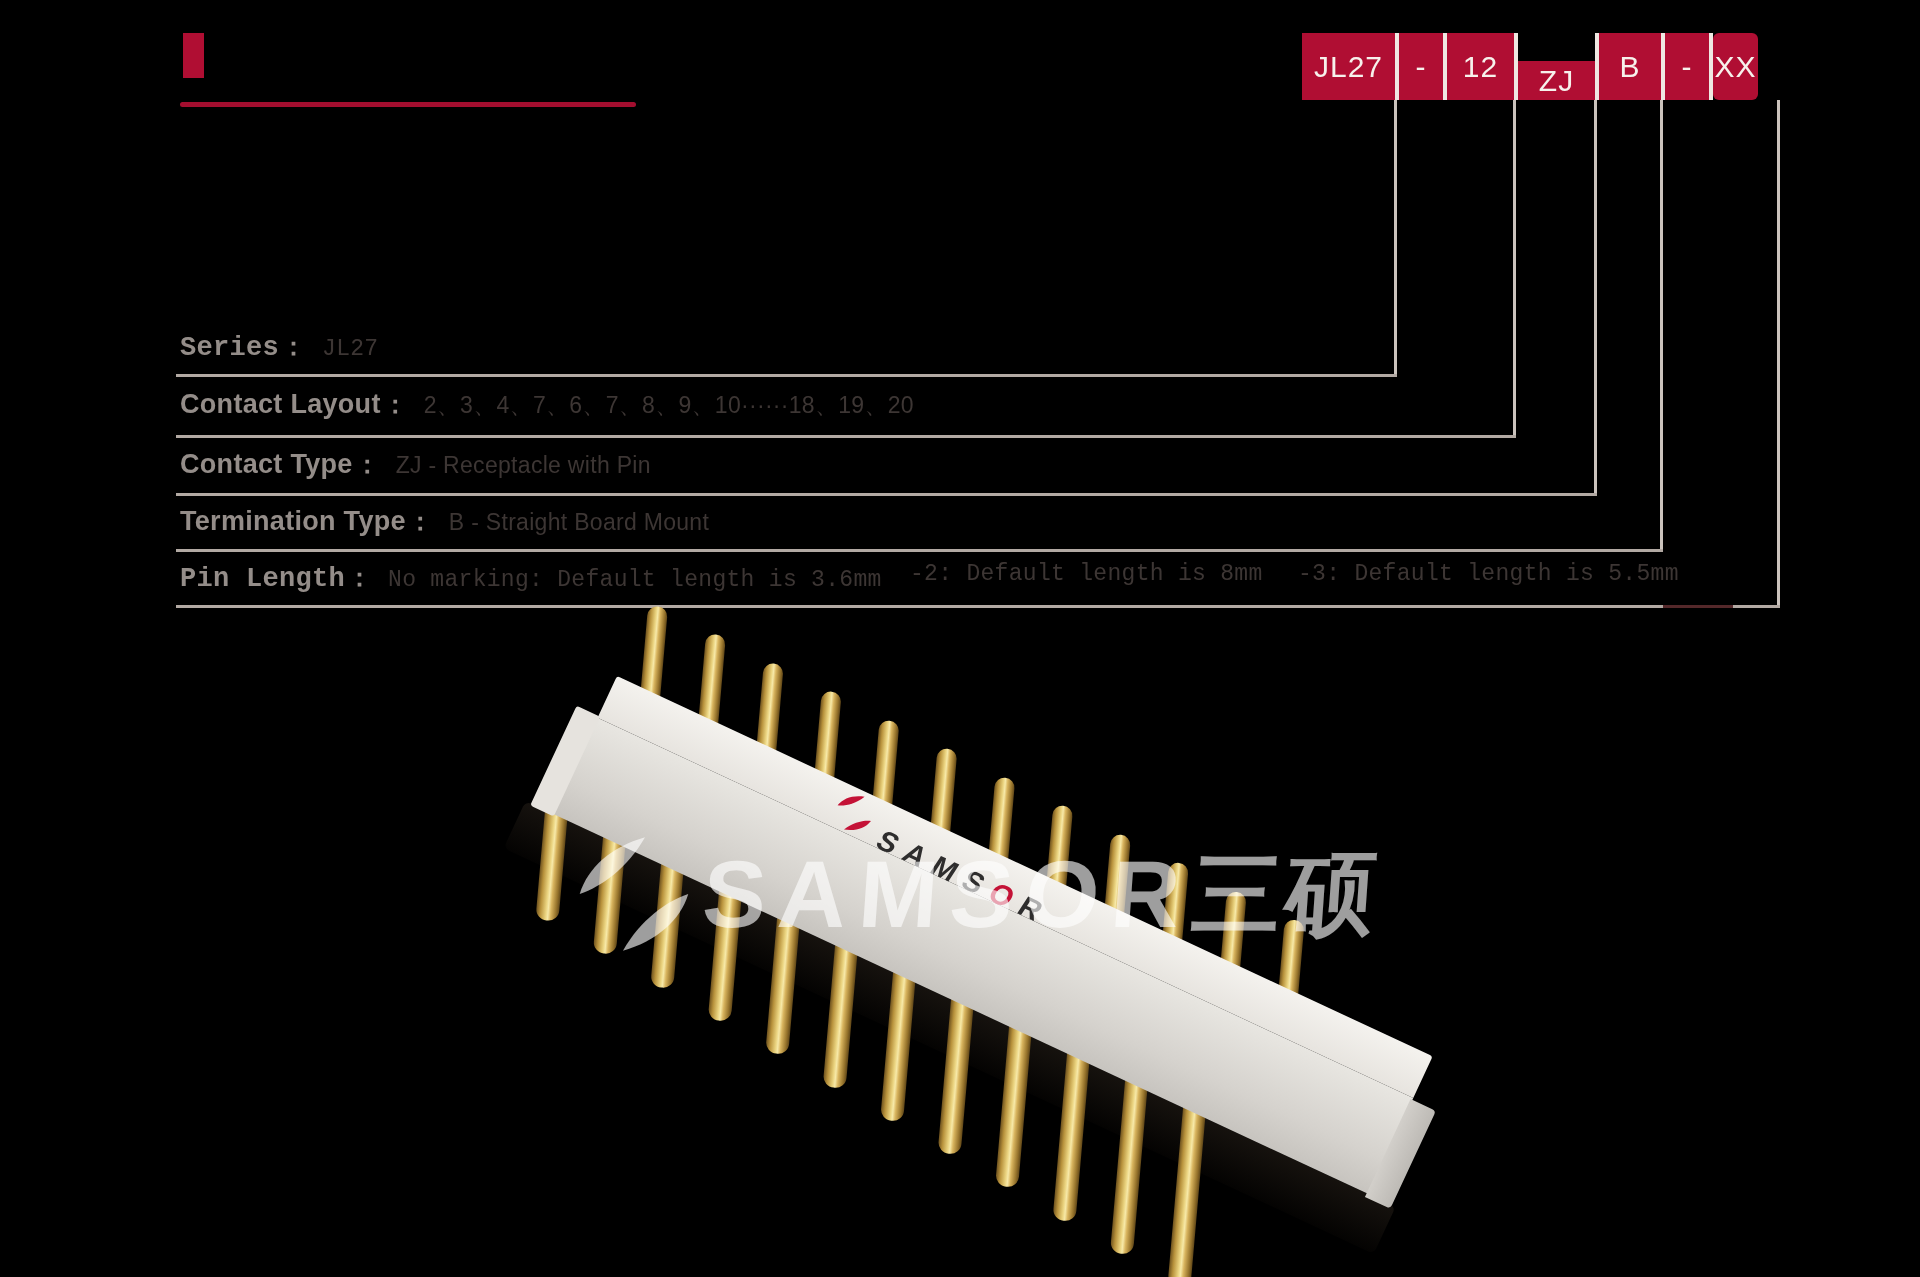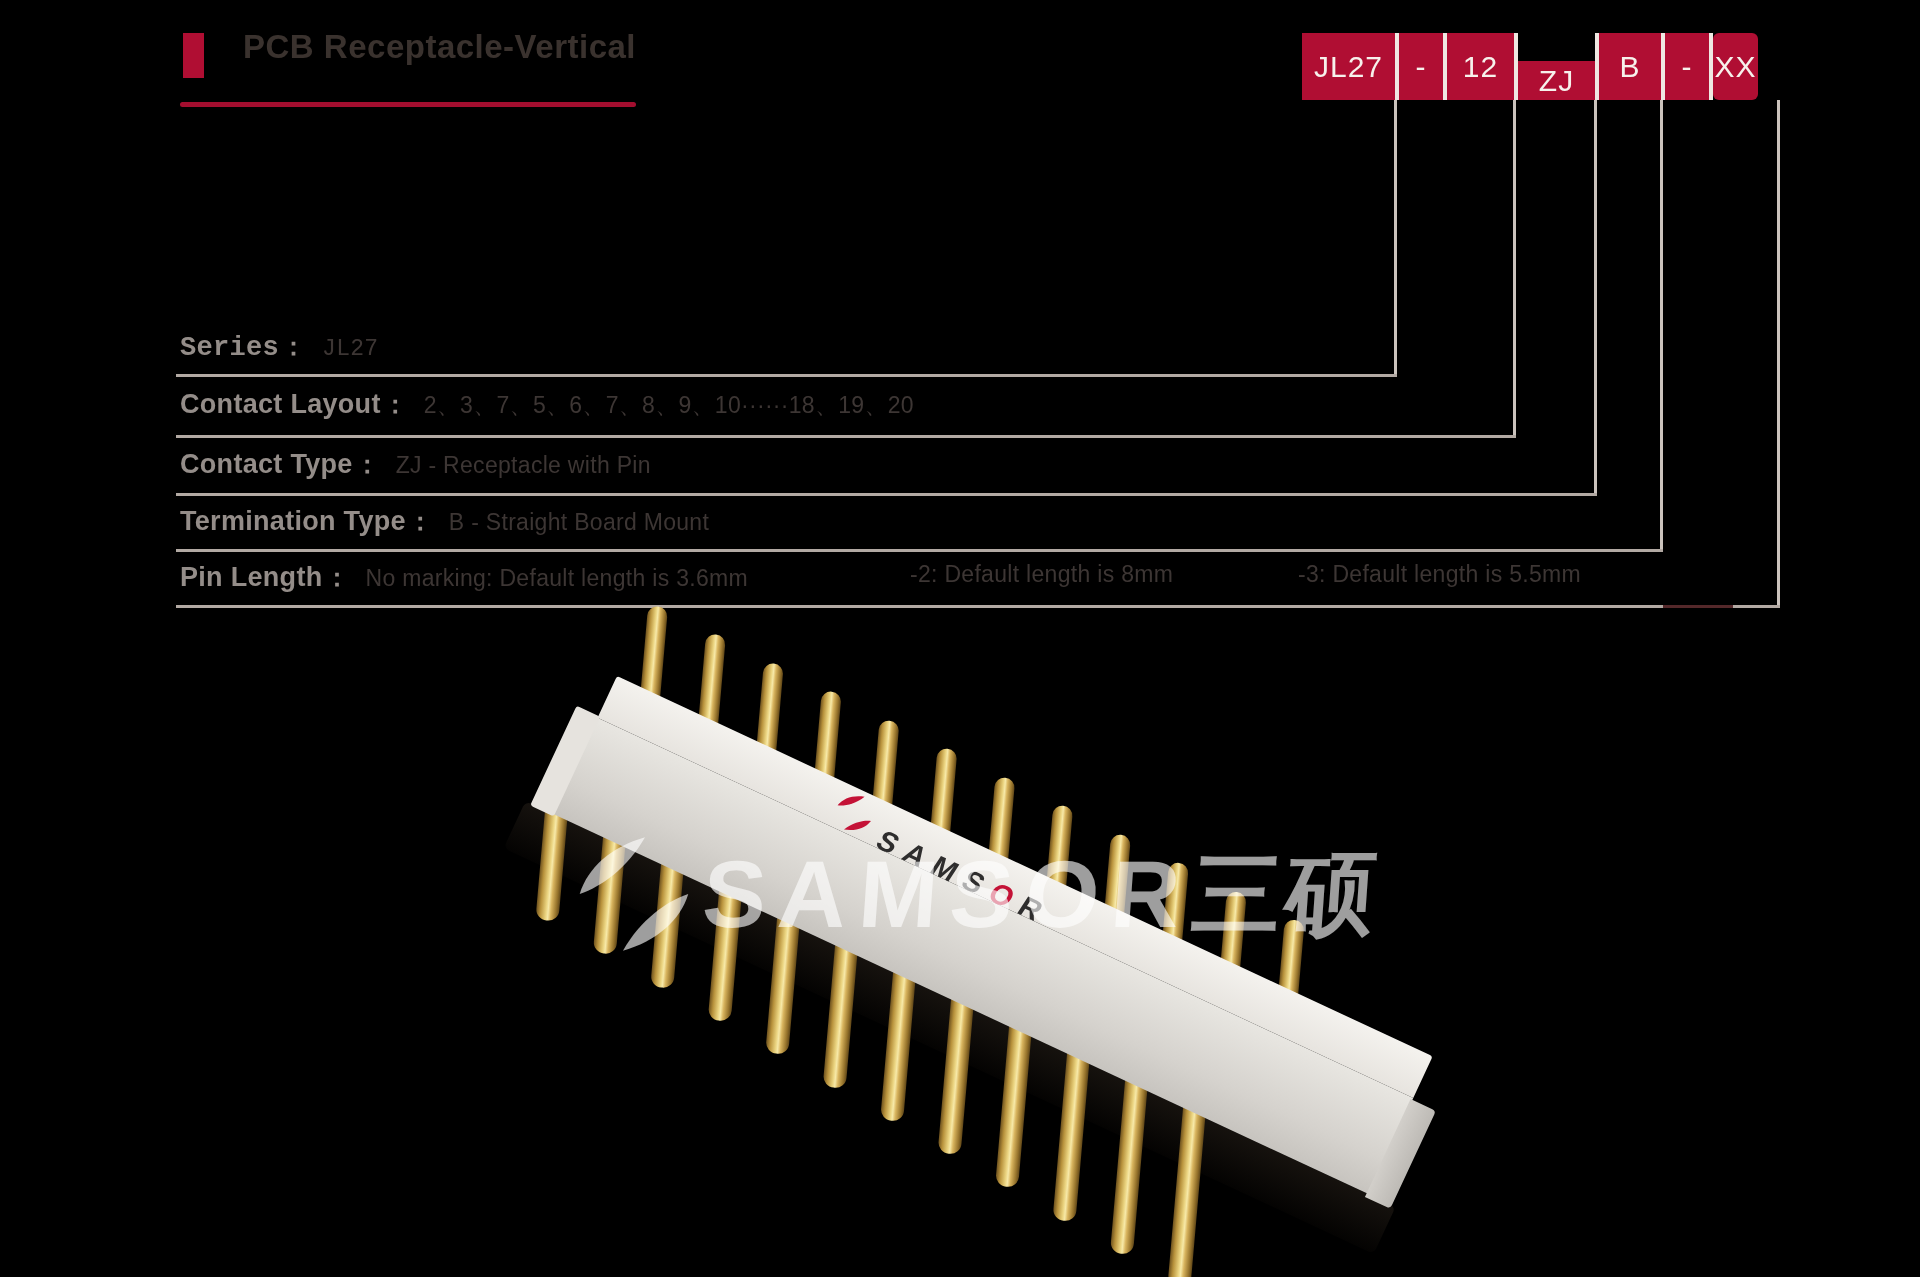"PCB Receptacle-Vertical" div.page-title { html: <div>PCB Receptacle-Vertical</div> -> none }
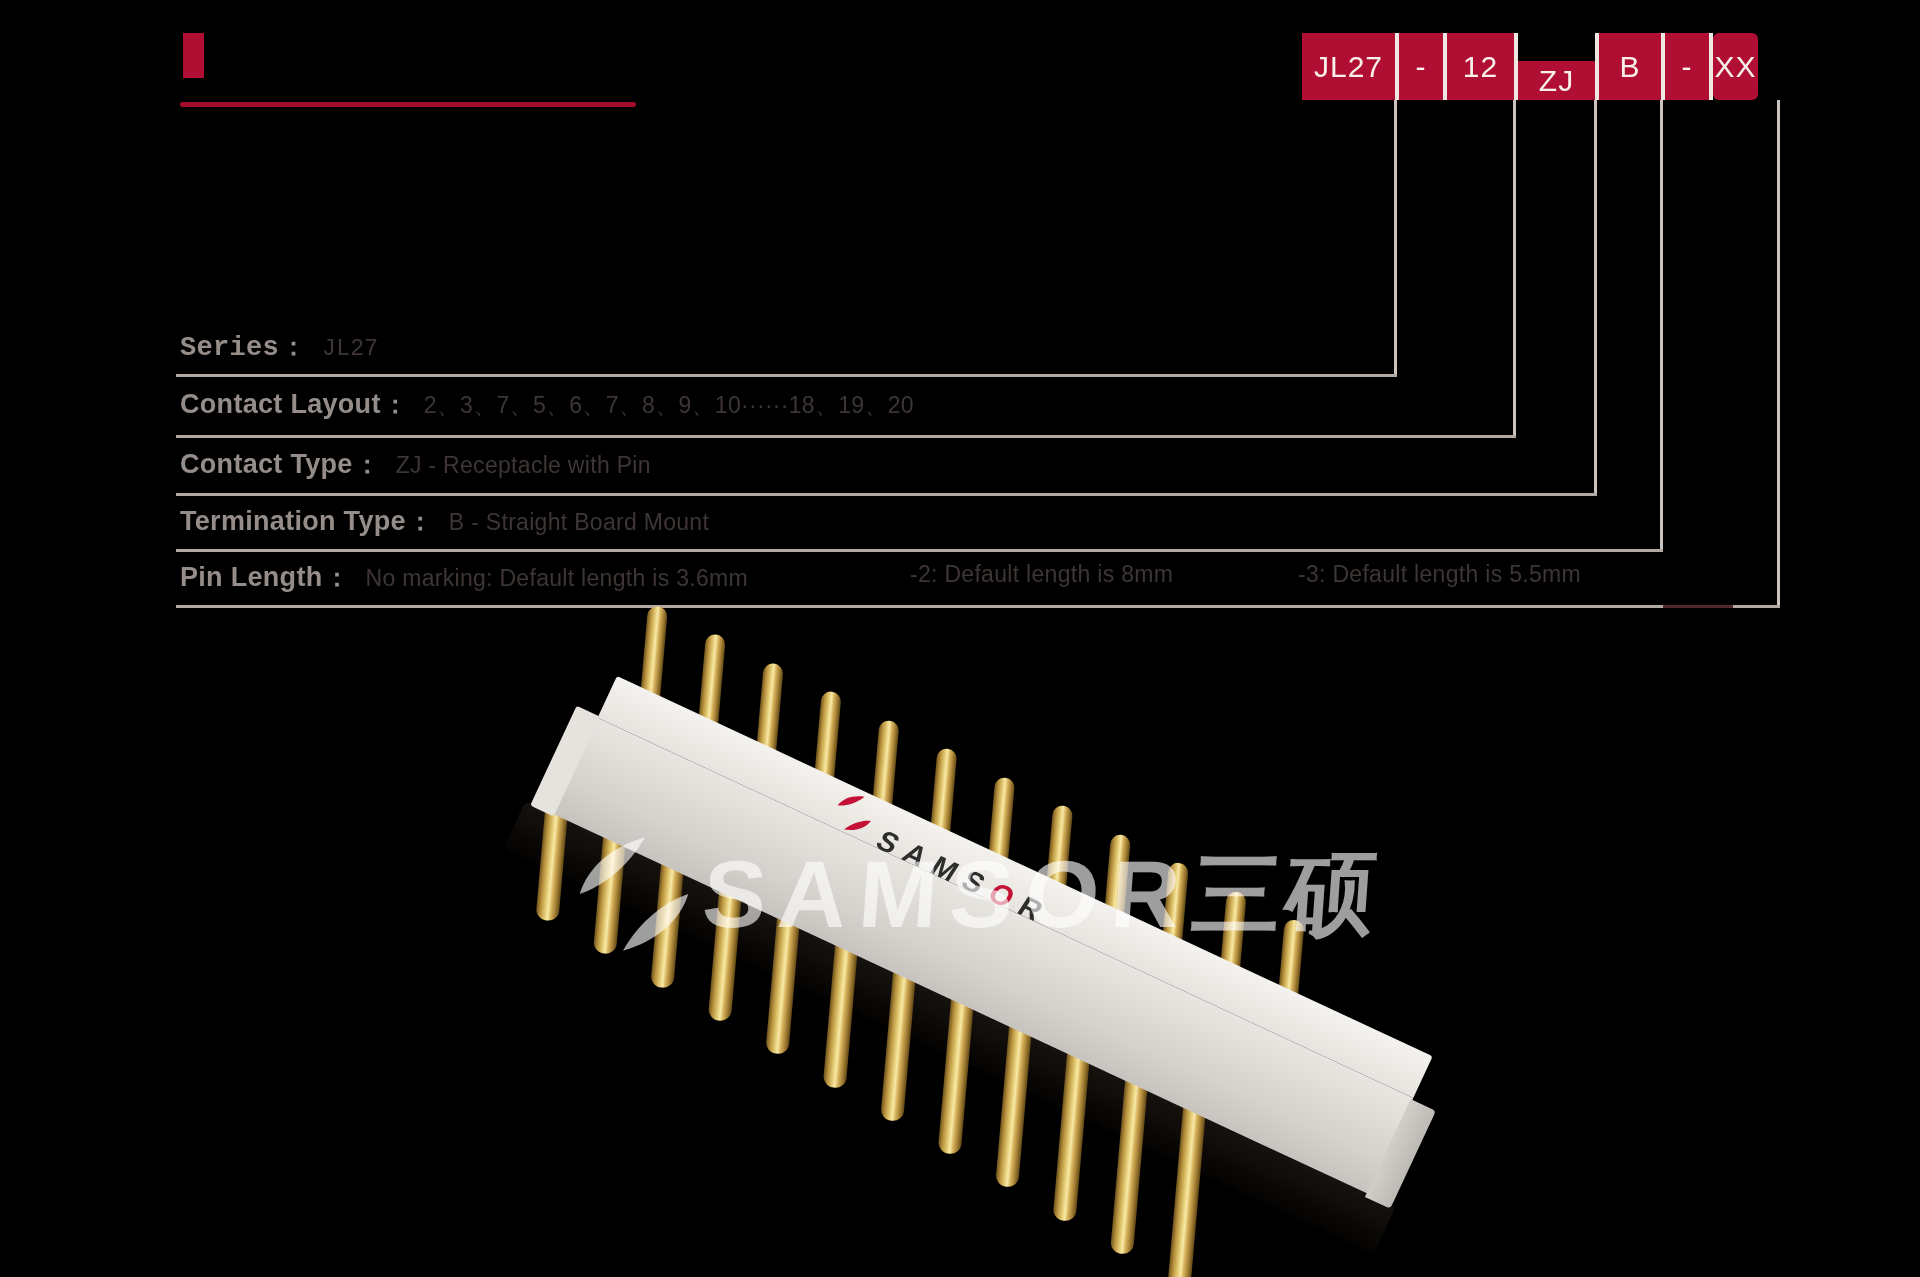"2、3、7、5、6、7、8、9、10······18、19、20" span.spec-value { text: 7、5 -> 4、7 }
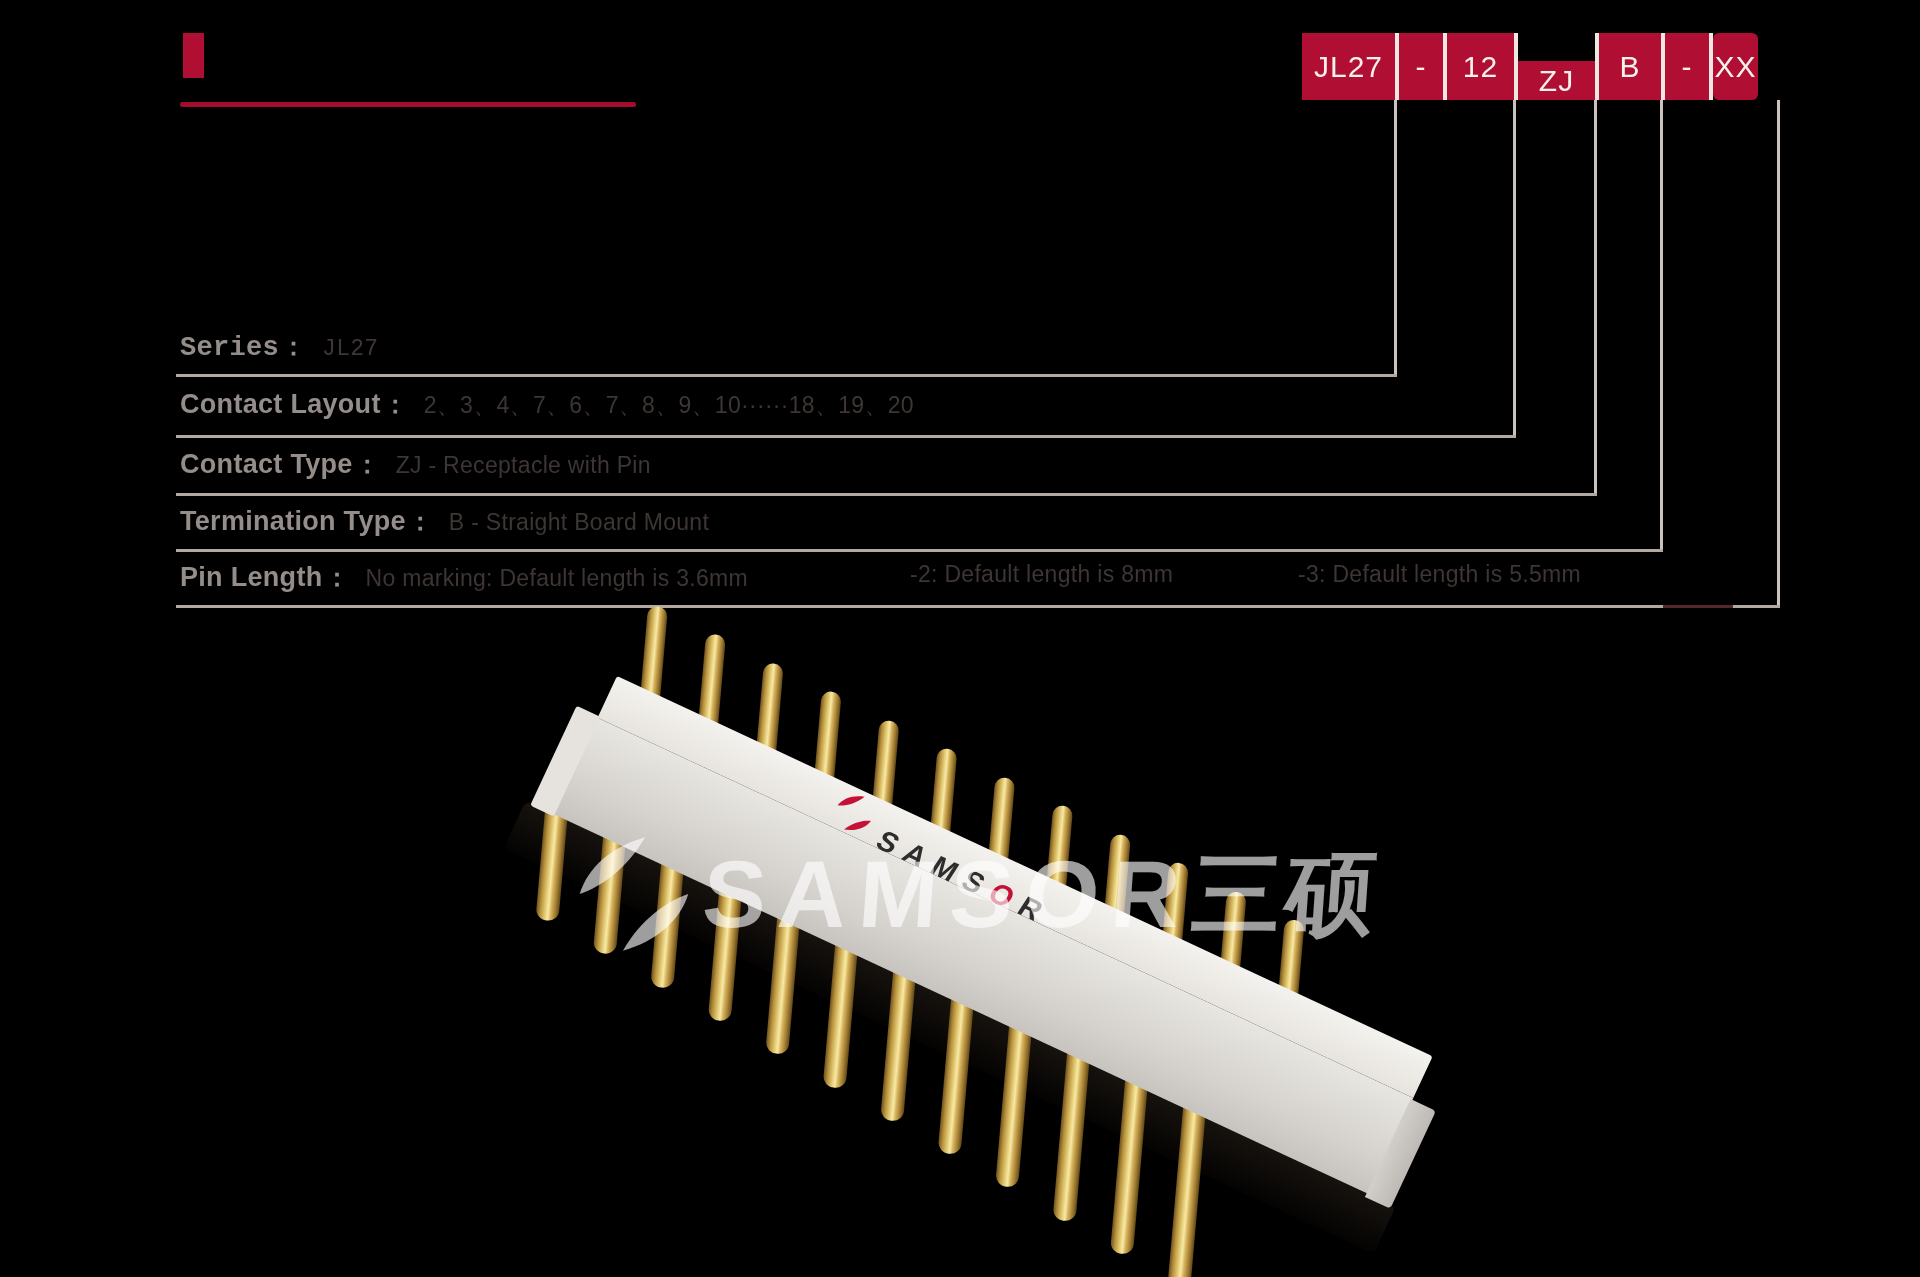"Pin Length" .row5 { font-family: none -> Liberation Mono, monospace }
